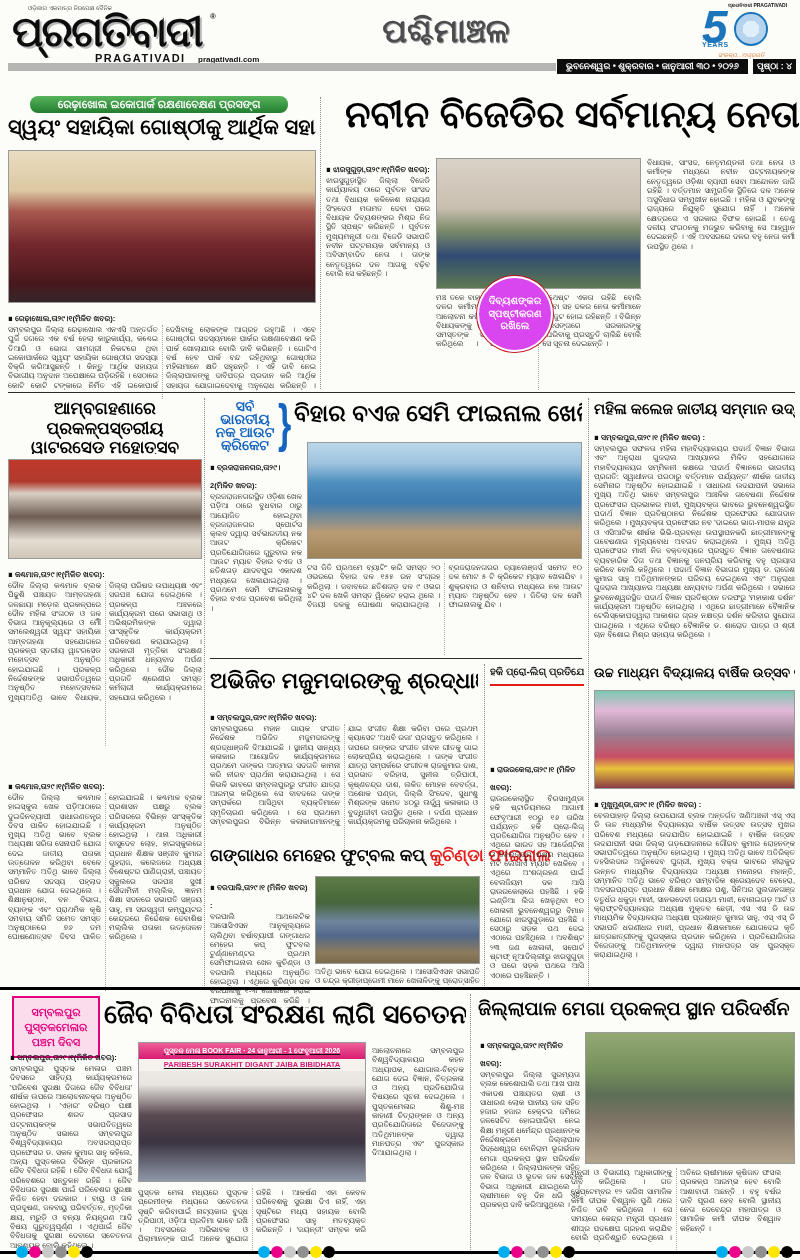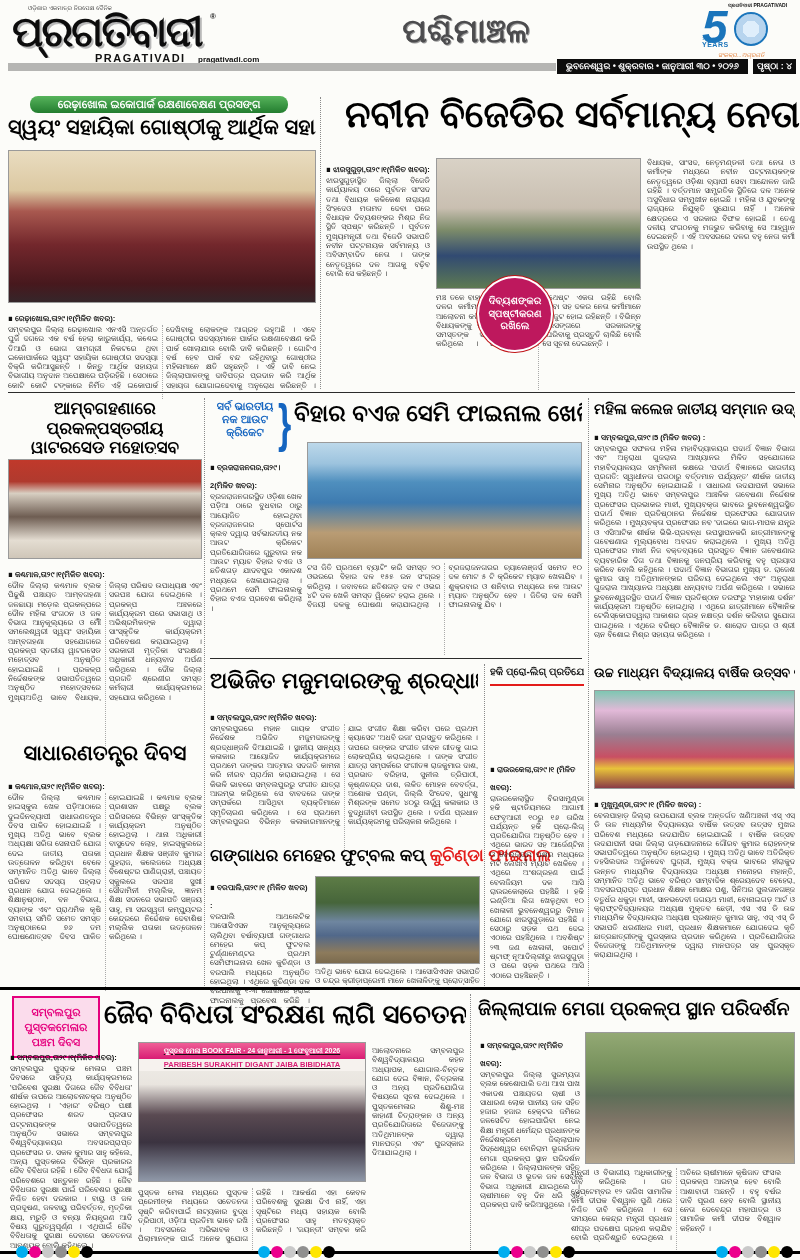"ପଶ୍ଚିମାଞ୍ଚଳ" div.abs { left: 336px -> 316px }
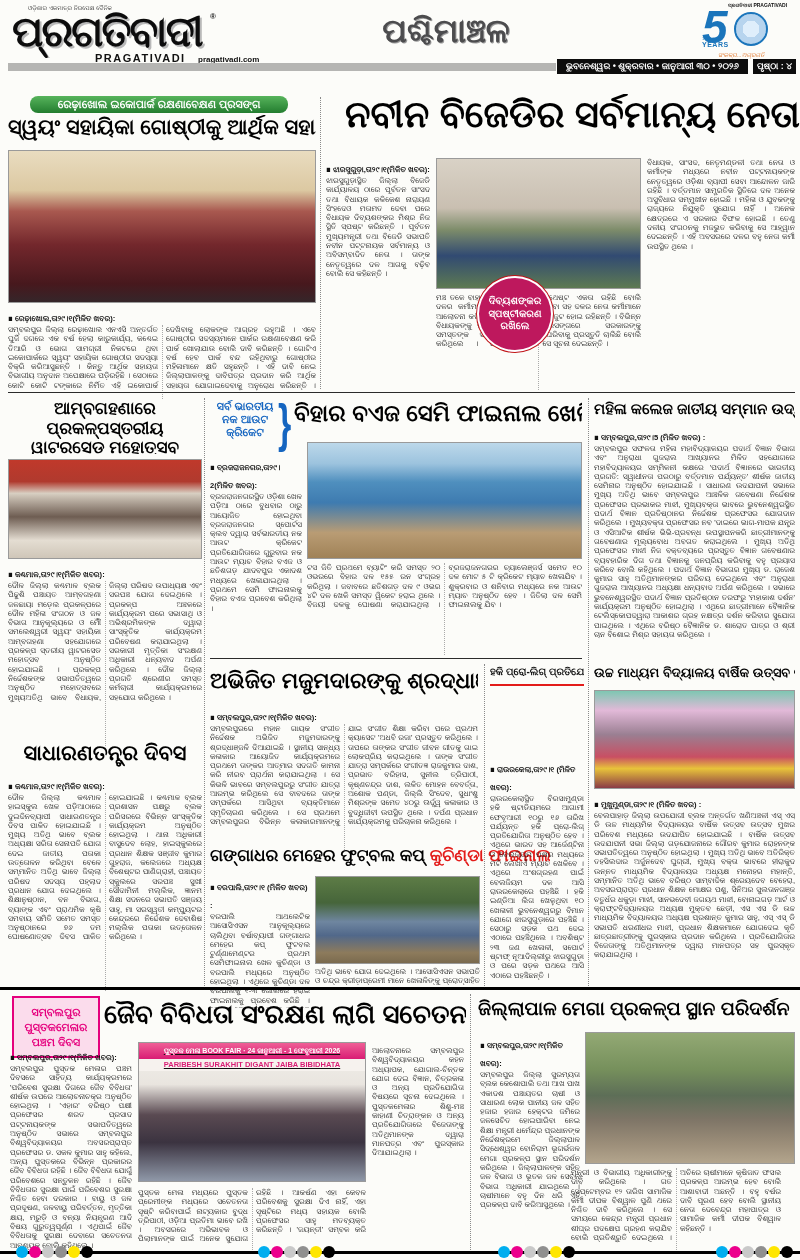"ଦିବ୍ୟଶଙ୍କର ସ୍ପଷ୍ଟୀକରଣ ରଖିଲେ" .badge-red { background: #be185d -> #d946ef }
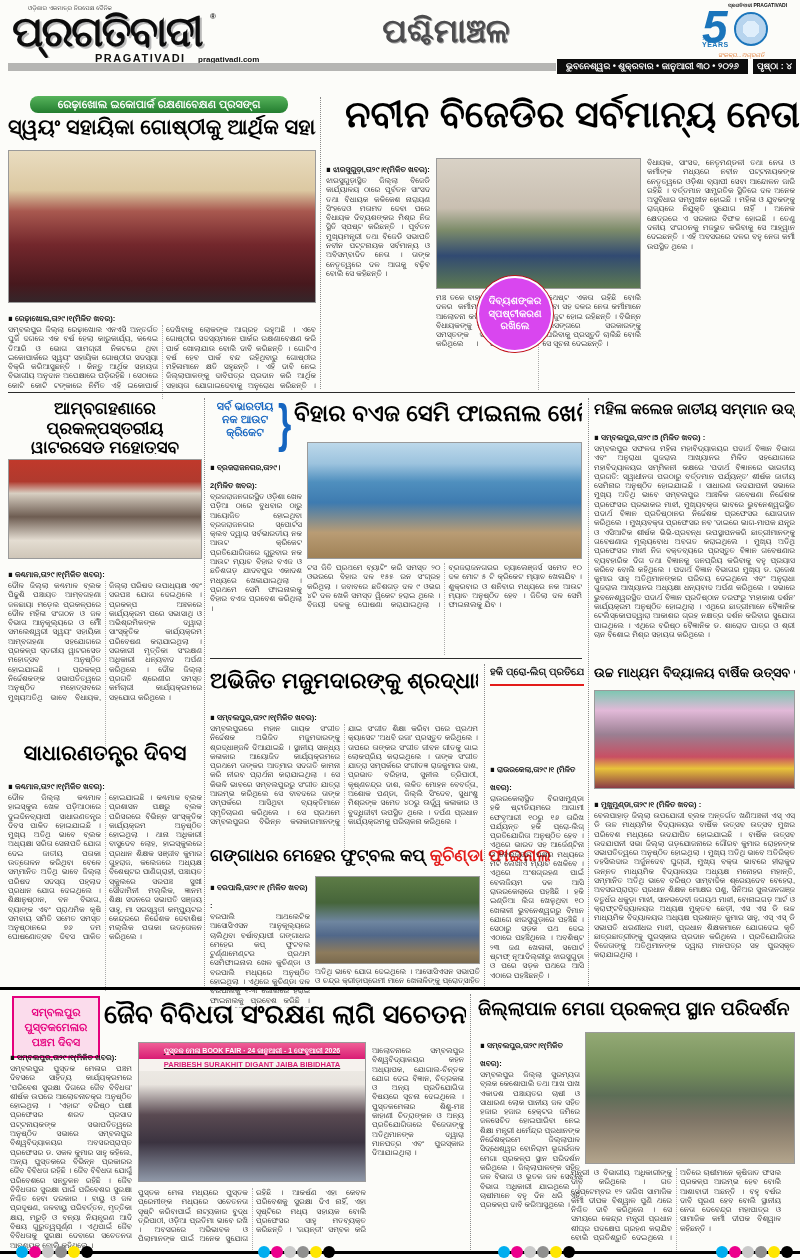"ସର୍ବ ଭାରତୀୟ ନକ ଆଉଟ କ୍ରିକେଟ" div.abs { font-size: 11px -> 14px }
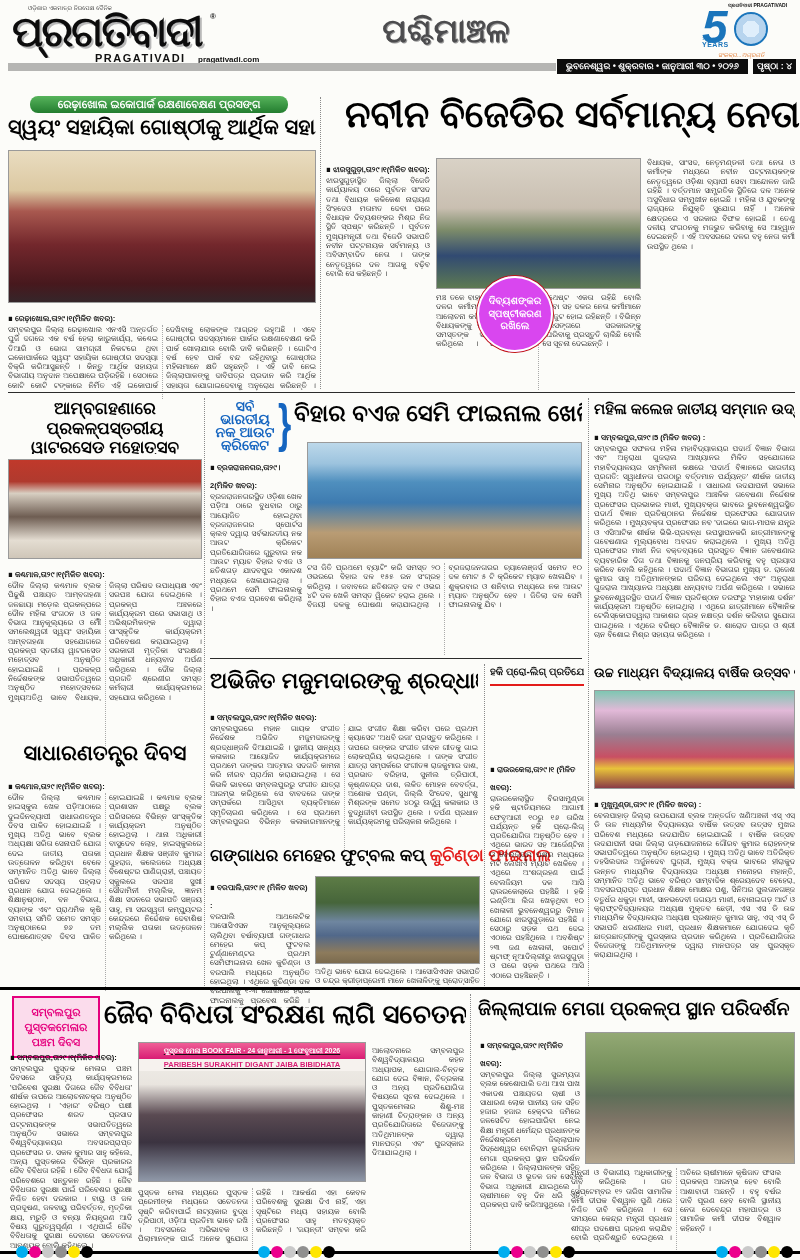"∎ ସମ୍ବଲପୁର,ତା୨୯।5 (ମିଳିତ ଖବର) :" span.dateline { text: 5 -> ୧ }
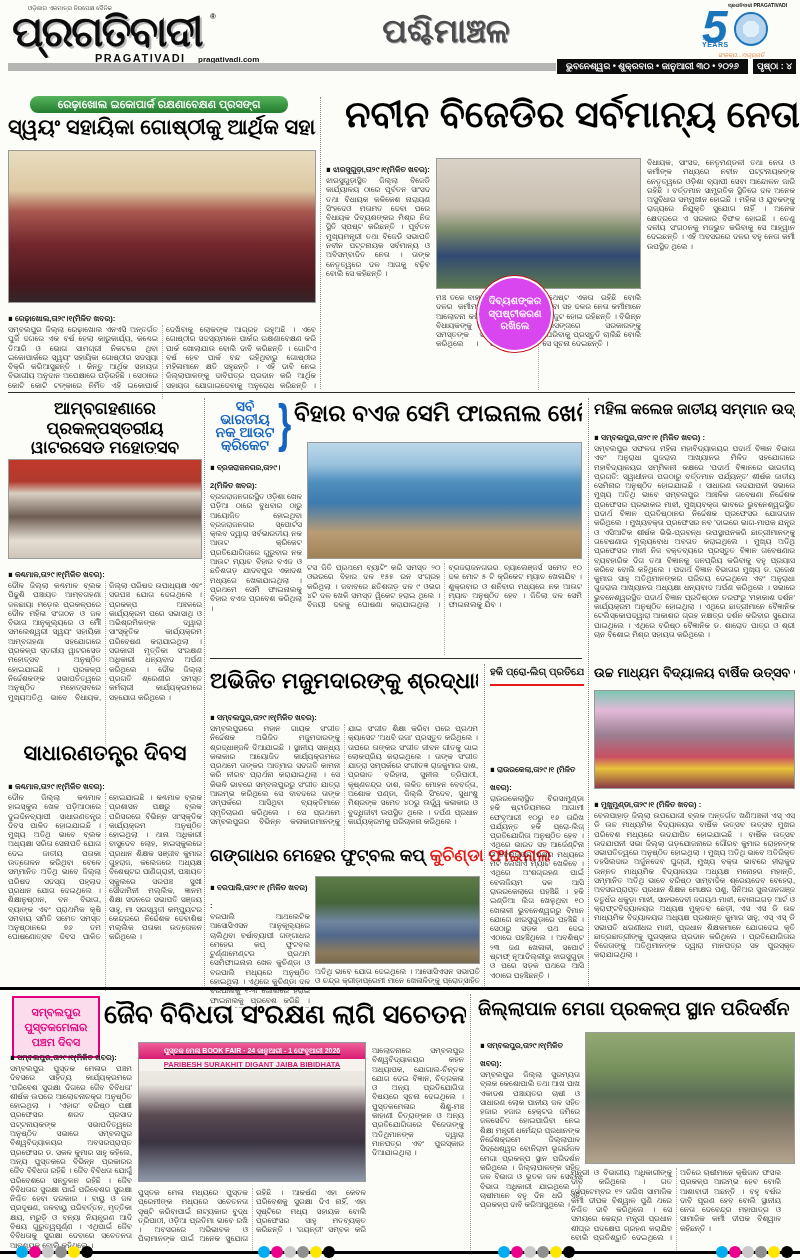"ସାଧାରଣତନ୍ତ୍ର ଦିବସ" div.abs { html: <div>ସାଧାରଣତନ୍ତ୍ର ଦିବସ</div> -> none }
